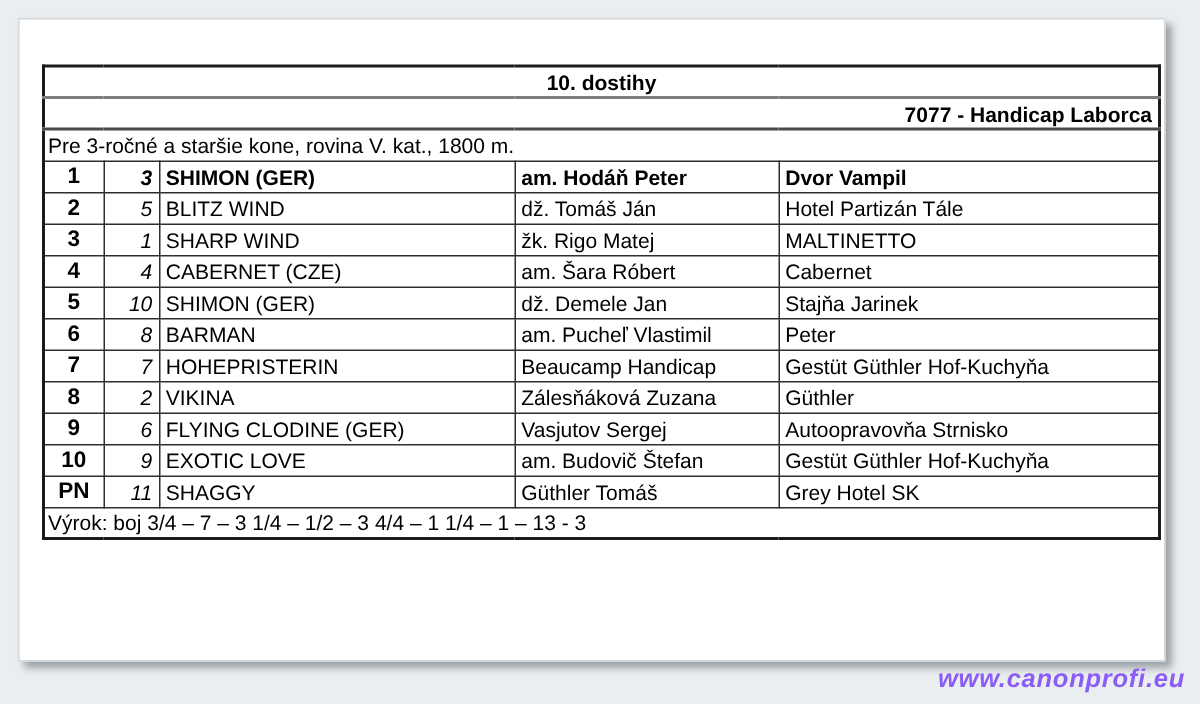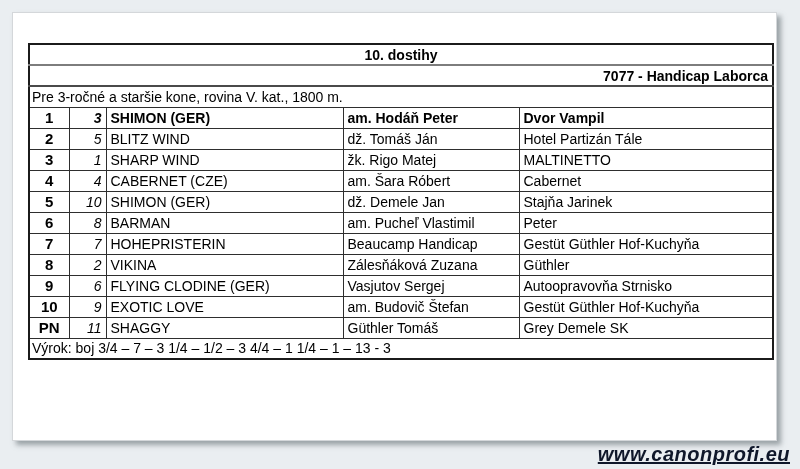"Grey Demele SK" td.c-owner { text: Demele -> Hotel }
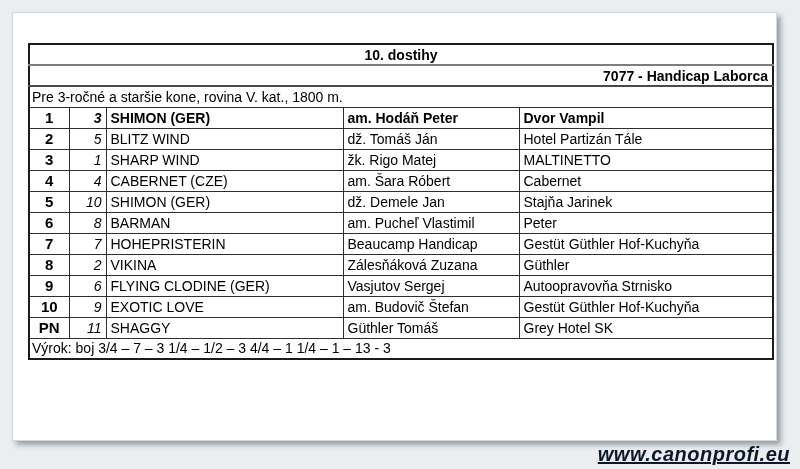"www.canonprofi.eu" .watermark { color: #0f172a -> #8b5cf6; font-size: 20px -> 17px; text-decoration: underline -> none }
